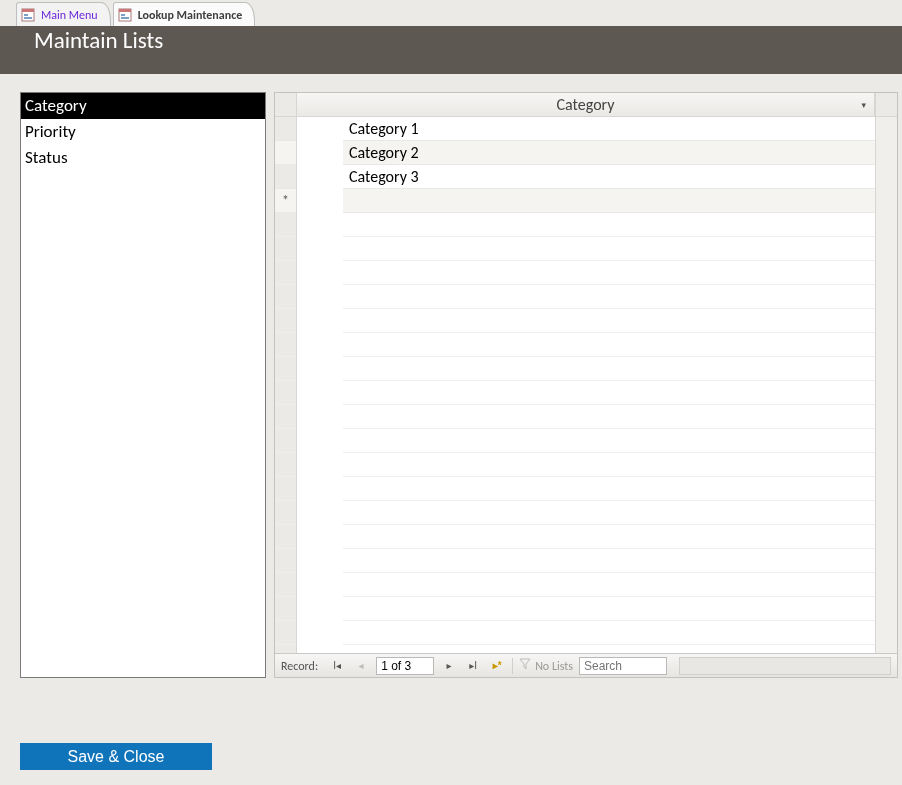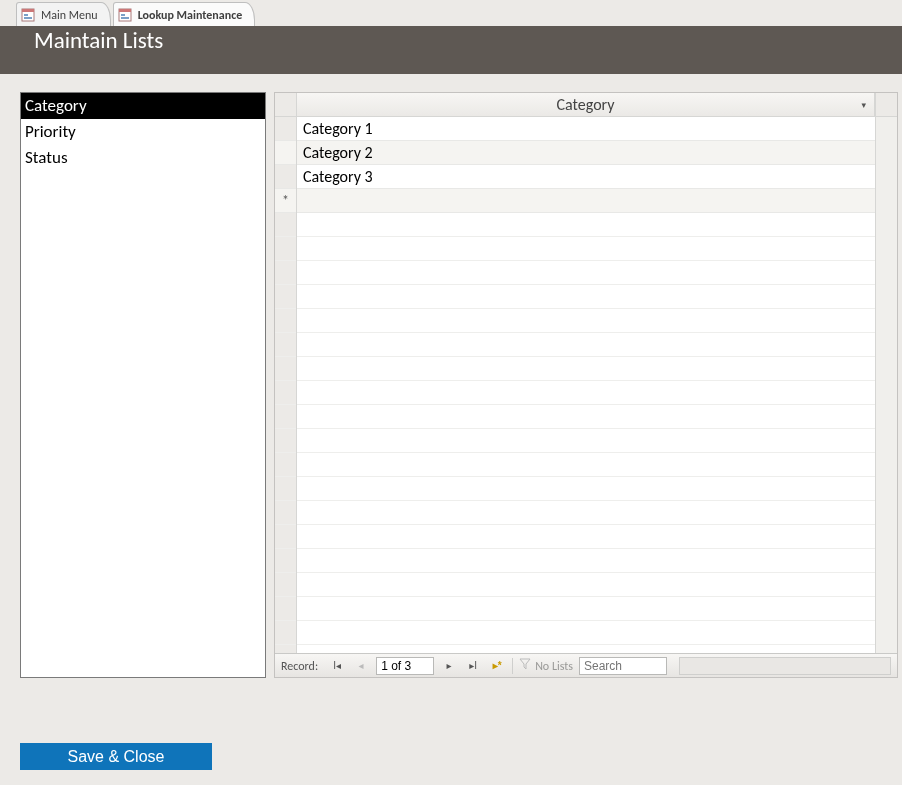"Main Menu" .tab.inactive { color: #404040 -> #6d28d9 }
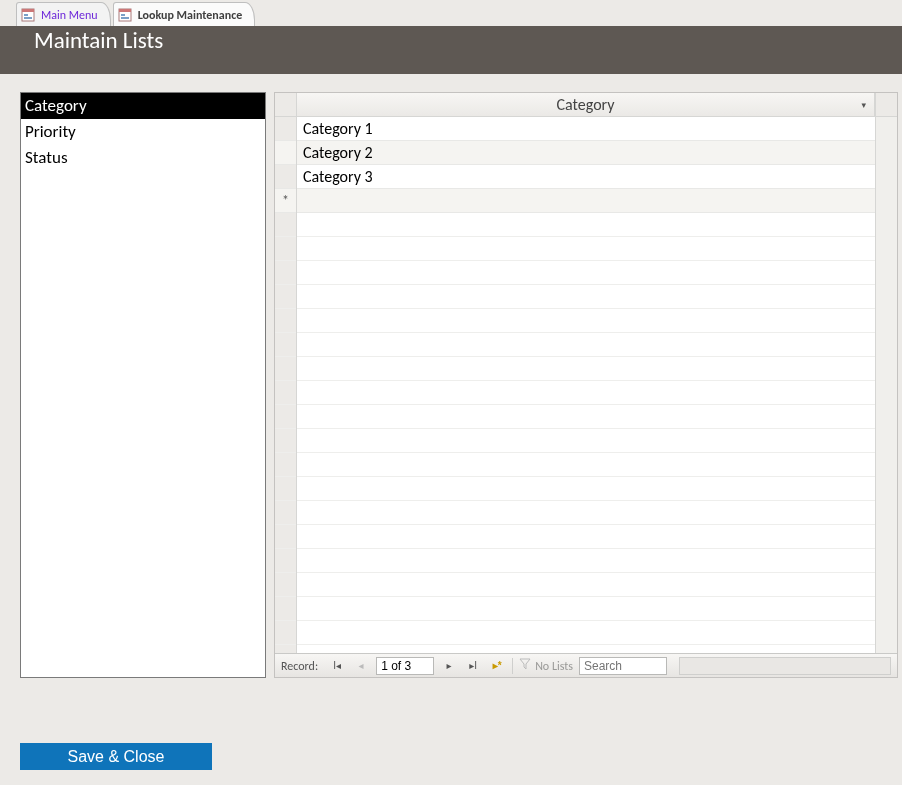"Category 1" .data-col { margin-left: none -> 46px }
